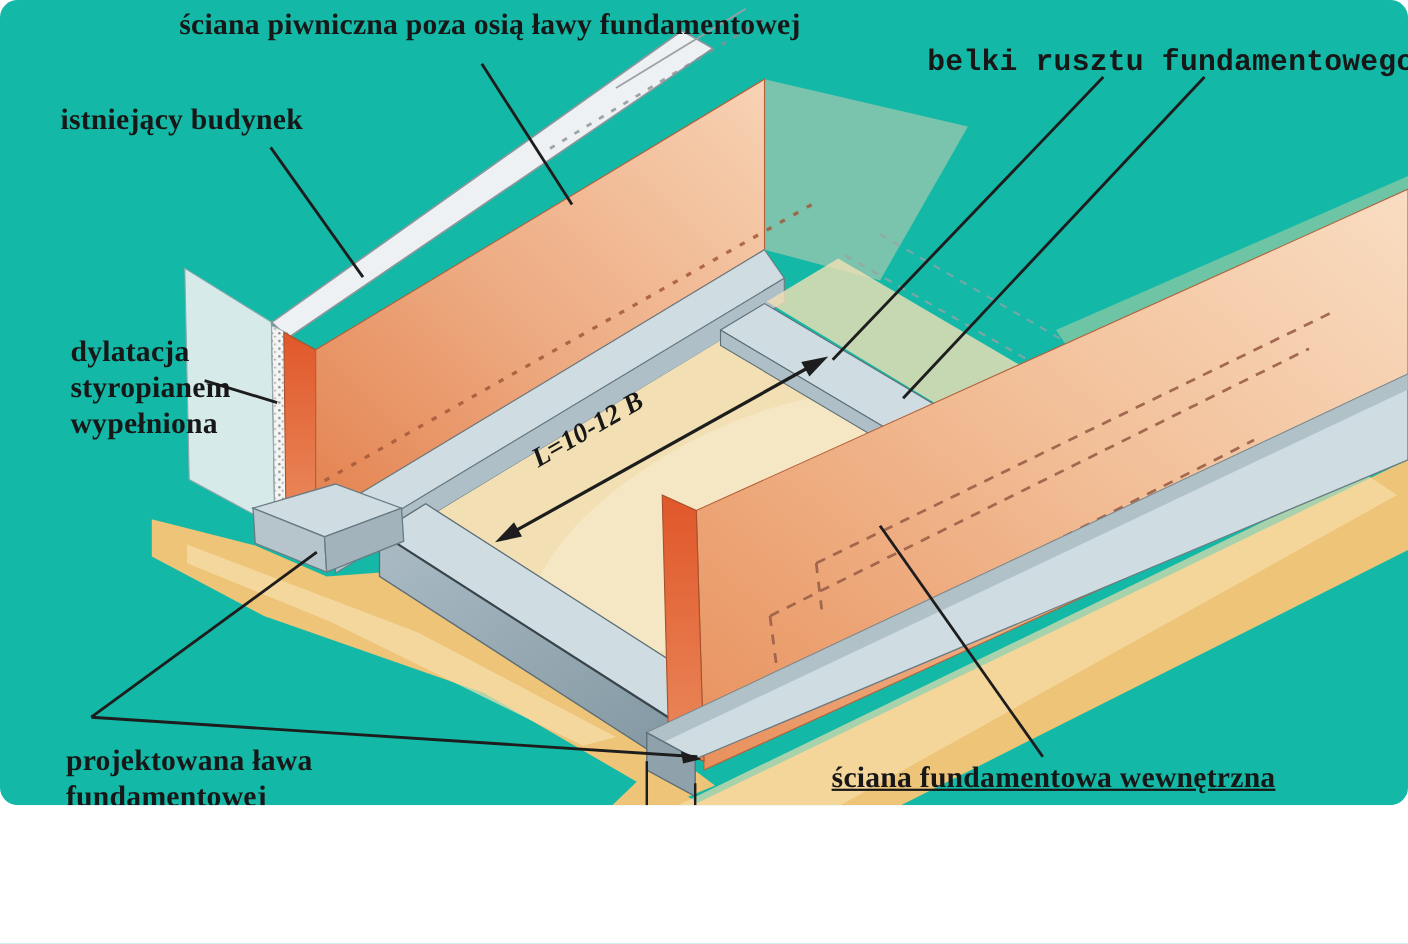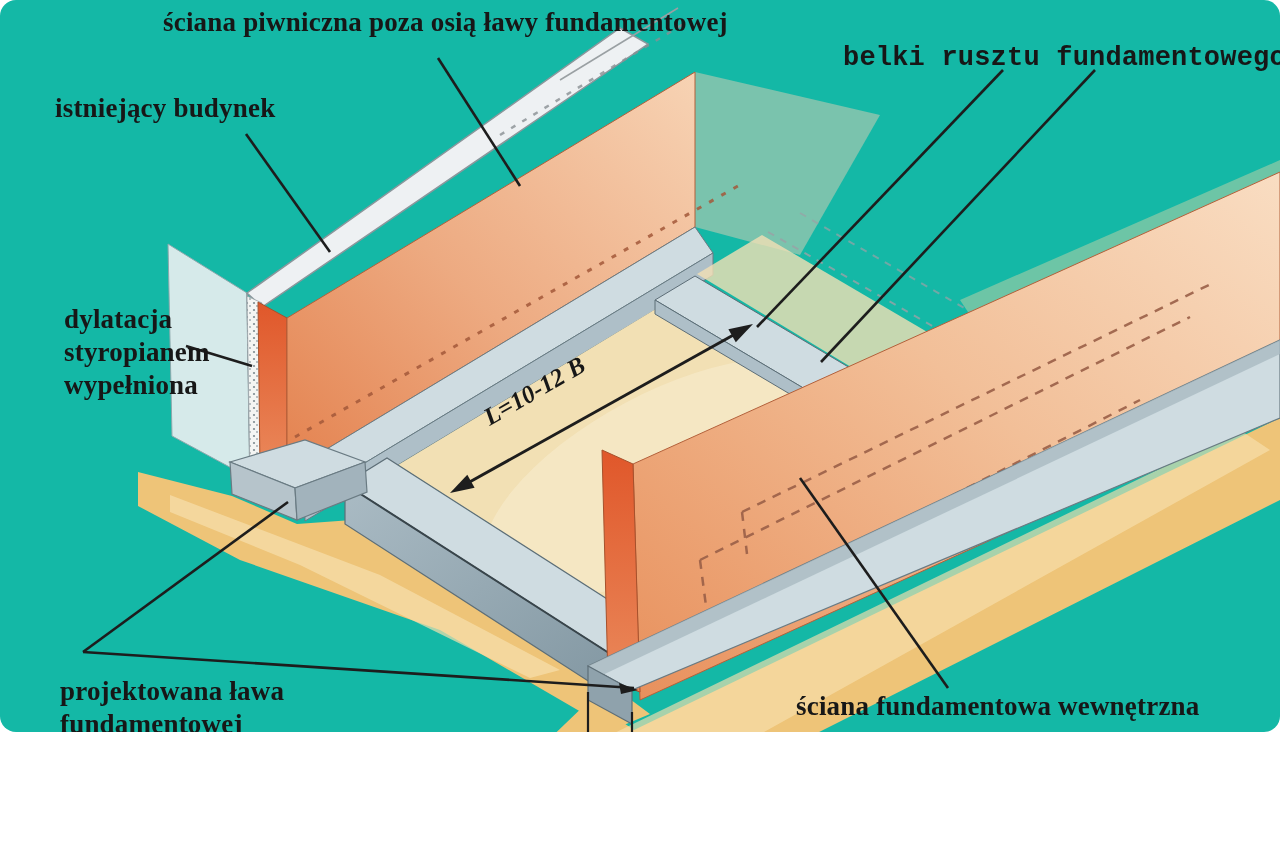"ściana fundamentowa wewnętrzna" #lbl-internal { left: 796px -> 756px; text-decoration: none -> underline }
